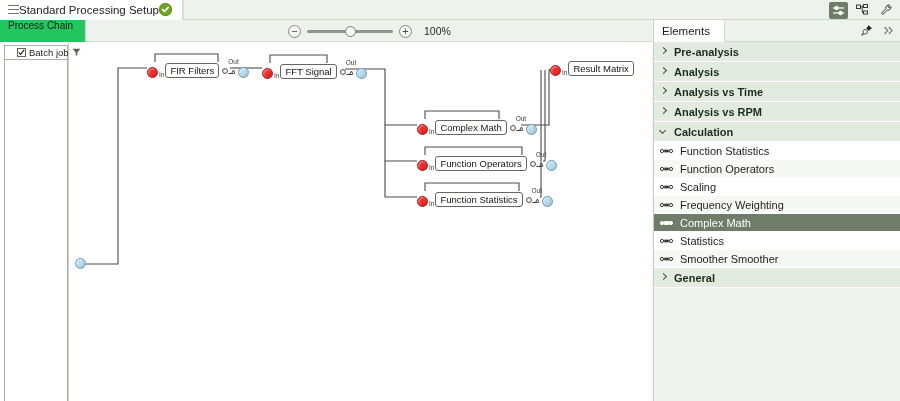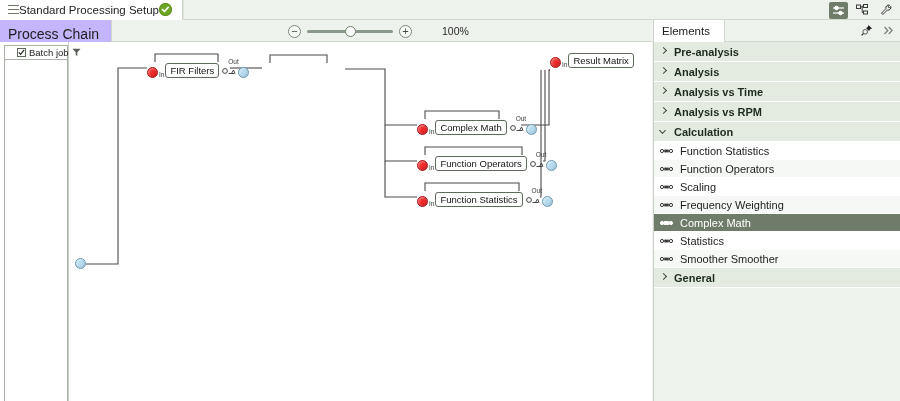"Process Chain" .pc-title-tab { align-items: flex-end -> flex-start; background: #c4b5fd -> #22c55e; font-size: 14px -> 10px }
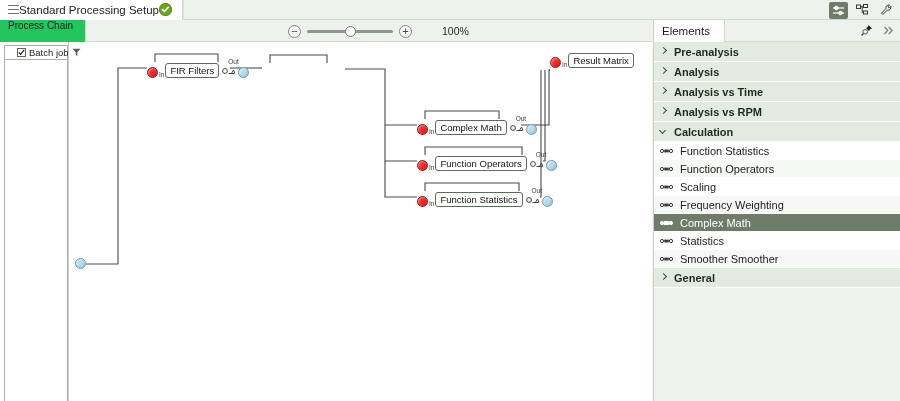"100%" .zoomval { margin-left: 24px -> 6px }
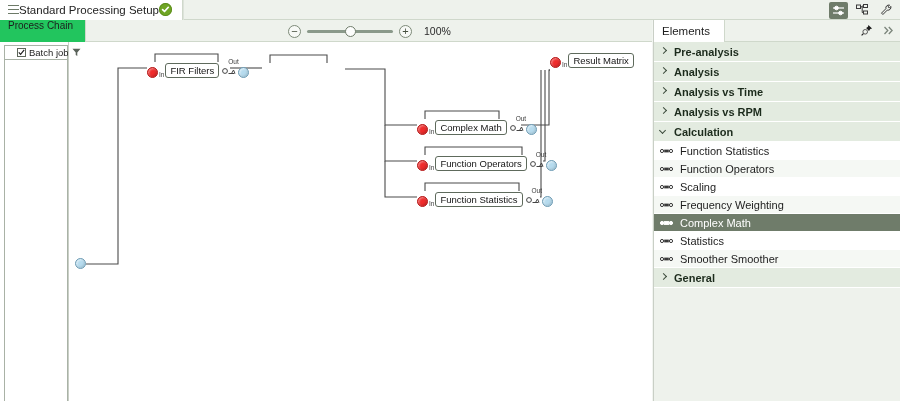"FFT Signal" div.node { html: none -> <div> <span></span> <span>In</span> <span>FFT Signal</span> <span> <span>Out</span> <svg> <circle></circle> <path></path> </svg> </span> <span></span> </div> }
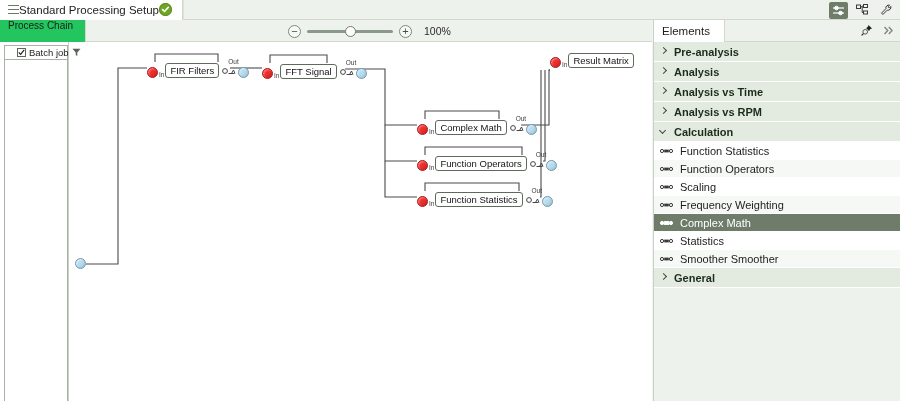"Result Matrix" div.node { top: 8px -> 16px }
